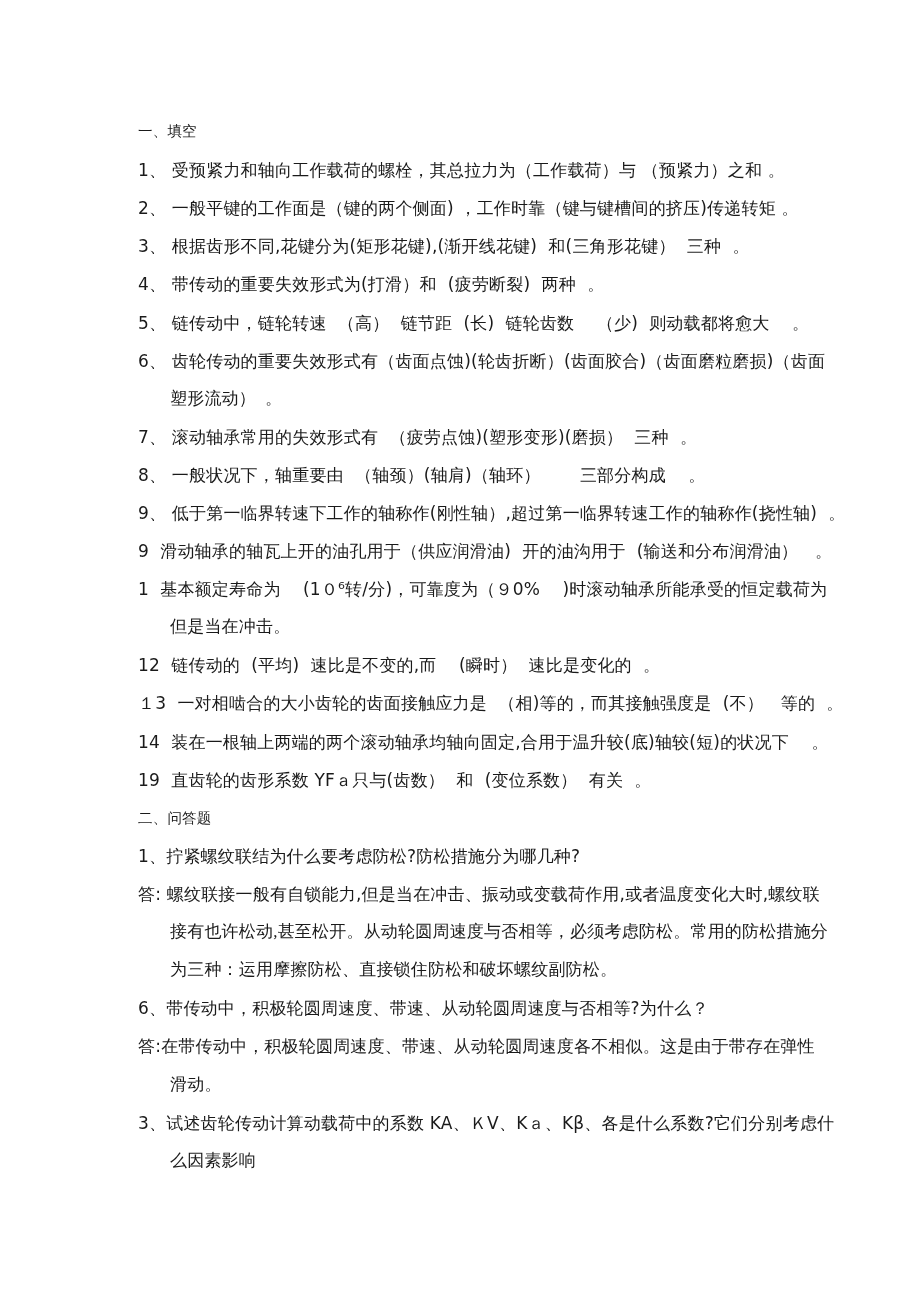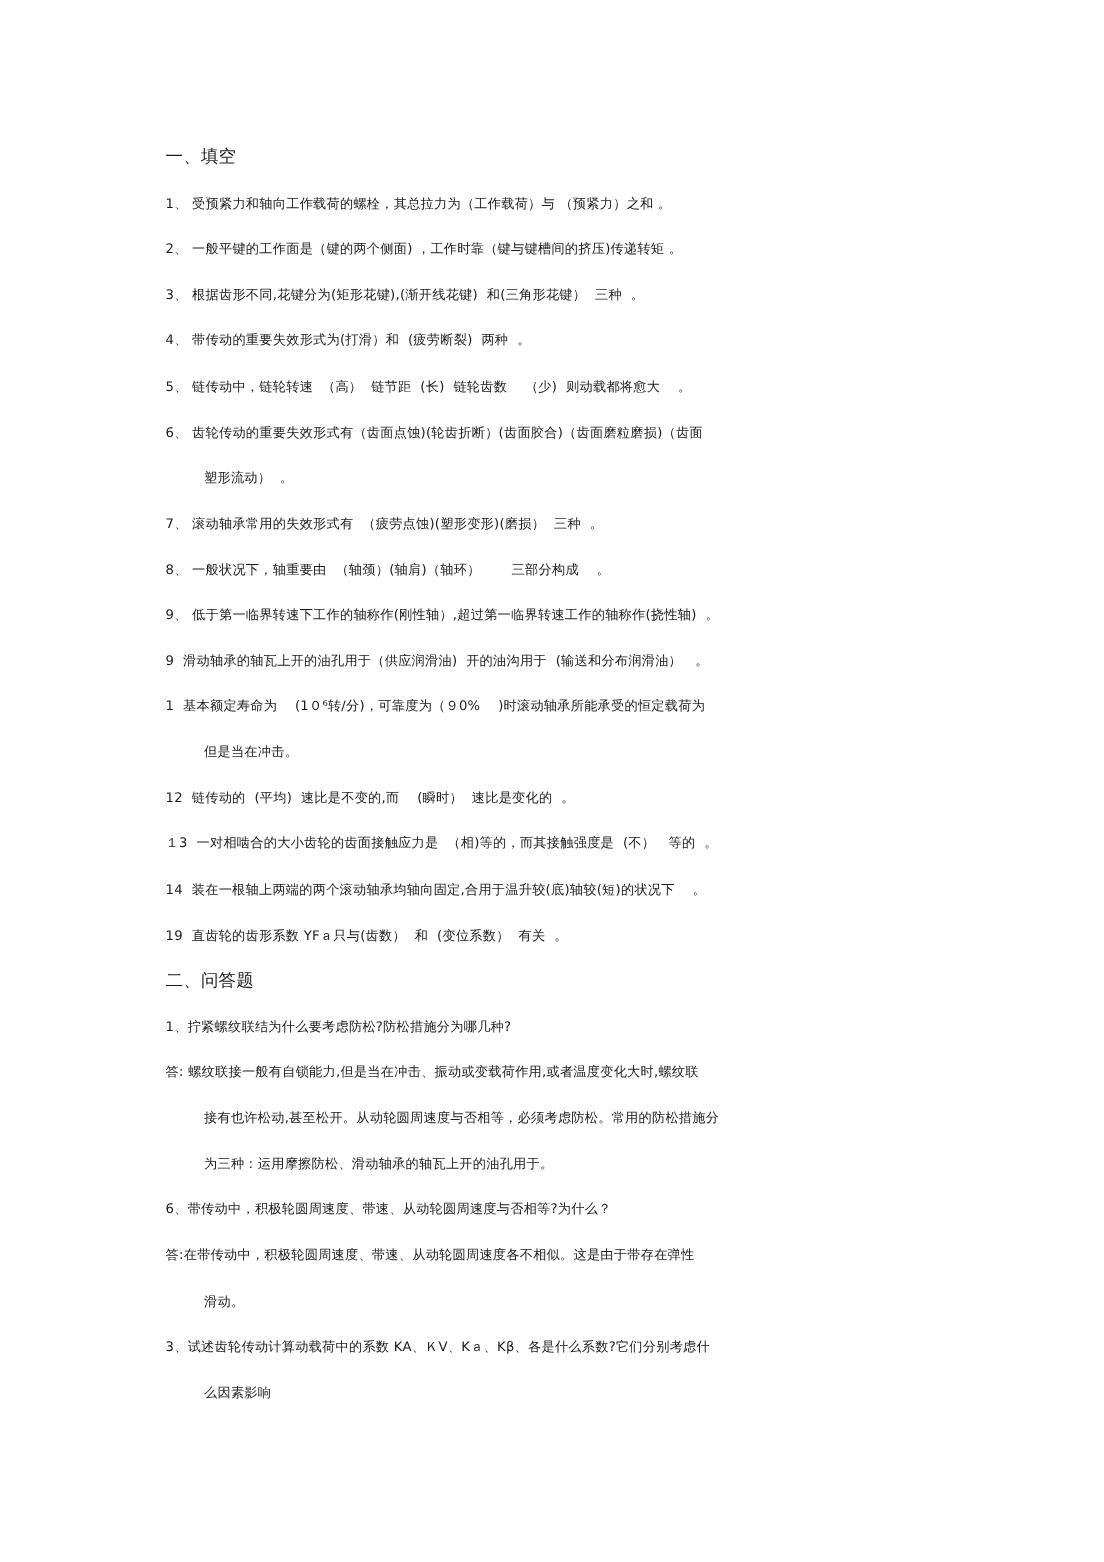"1、 受预紧力和轴向工作载荷的螺栓，其总拉力为（工作载荷）与 （预紧力）之和 。" .line { font-size: 11px -> 17px }
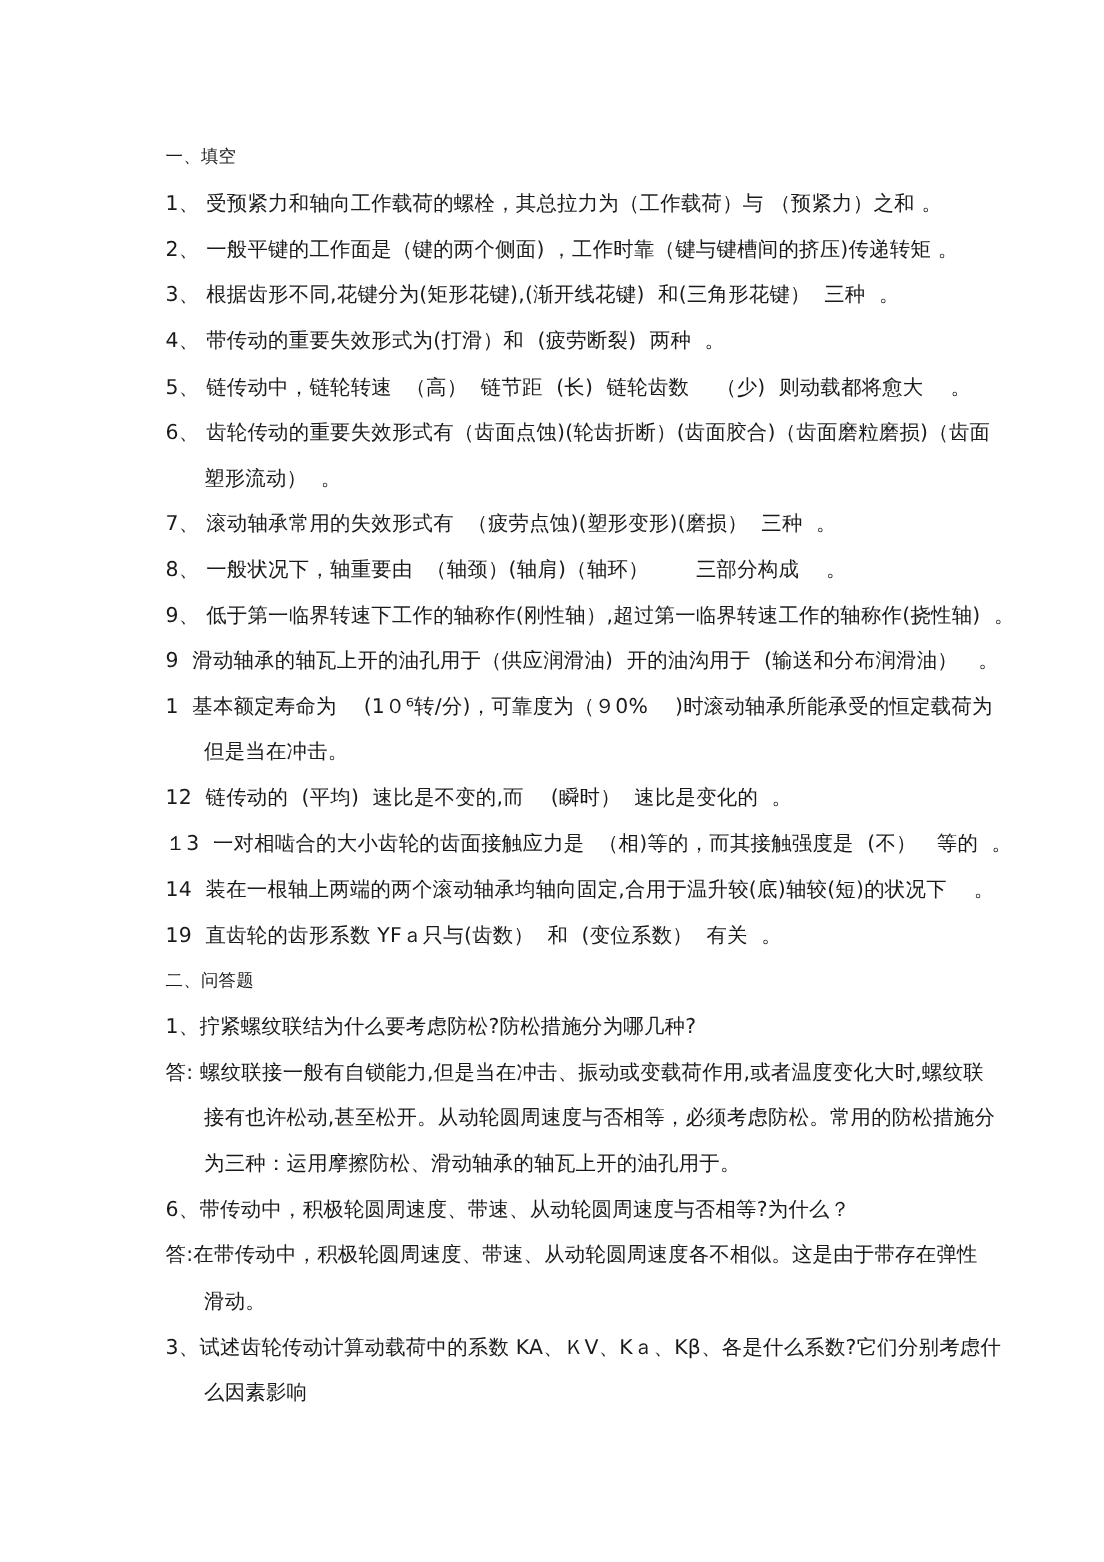"塑形流动） 。" .indent { font-family: none -> Liberation Serif, serif }
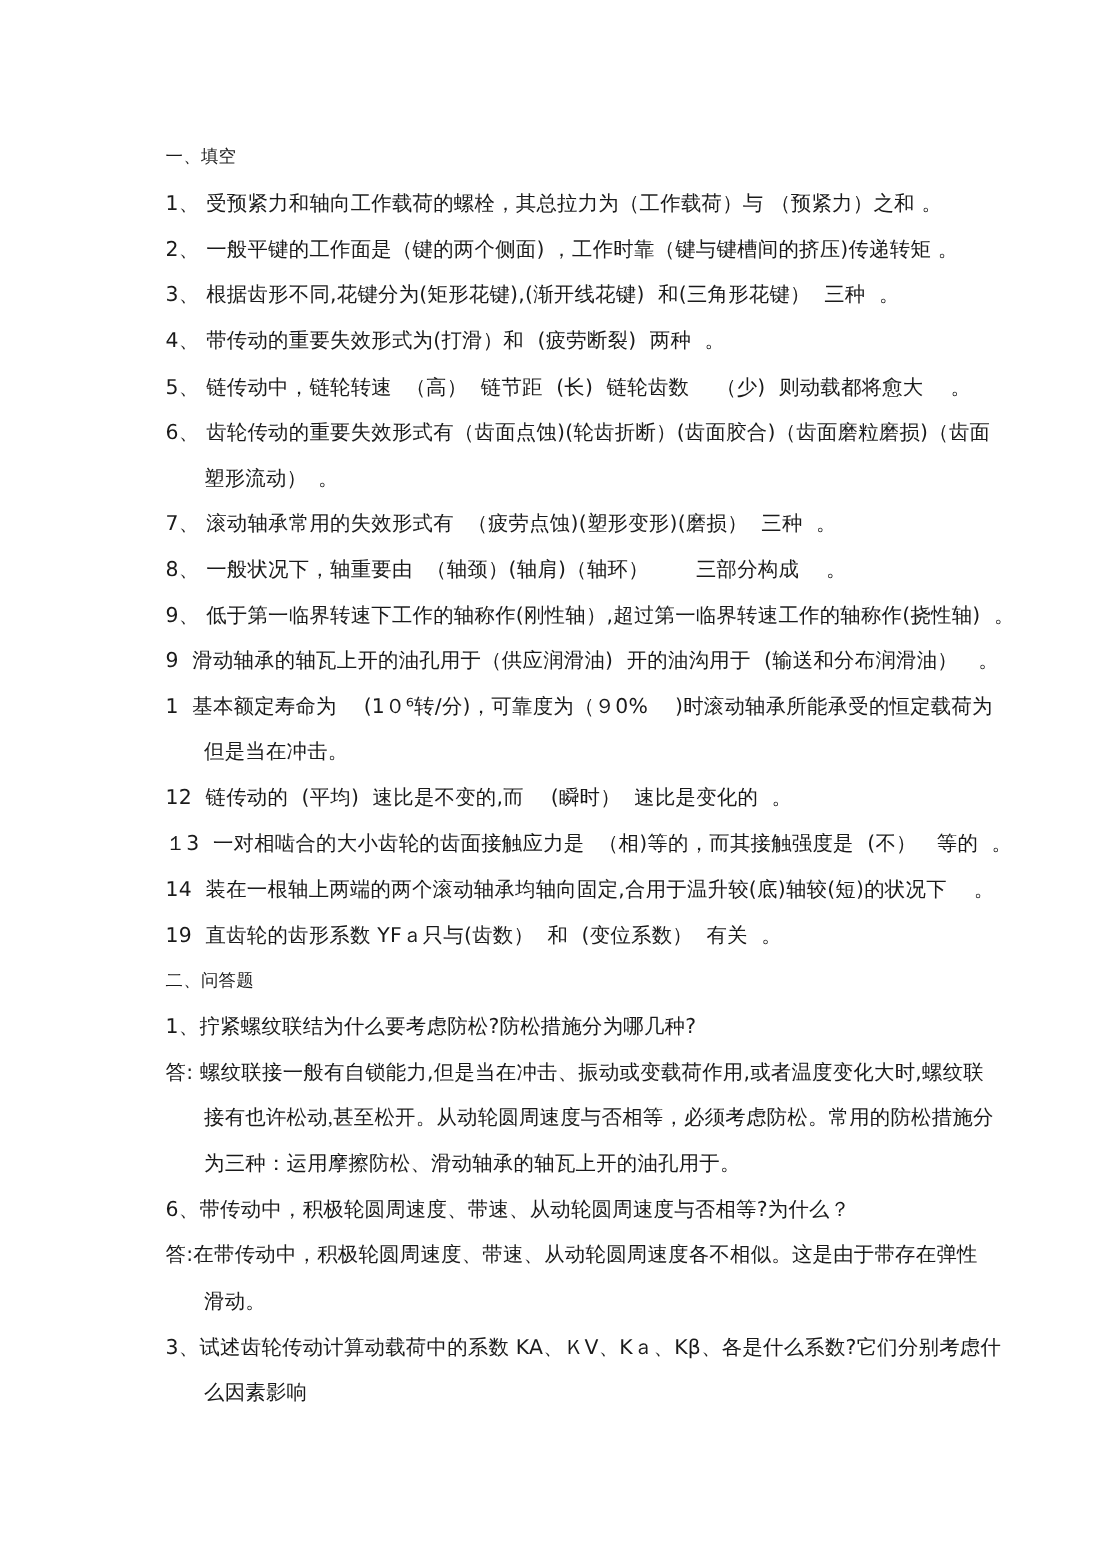"为三种：运用摩擦防松、滑动轴承的轴瓦上开的油孔用于。" div.line { text: 滑动轴承的轴瓦上开的油孔用于 -> 直接锁住防松和破坏螺纹副防松 }
